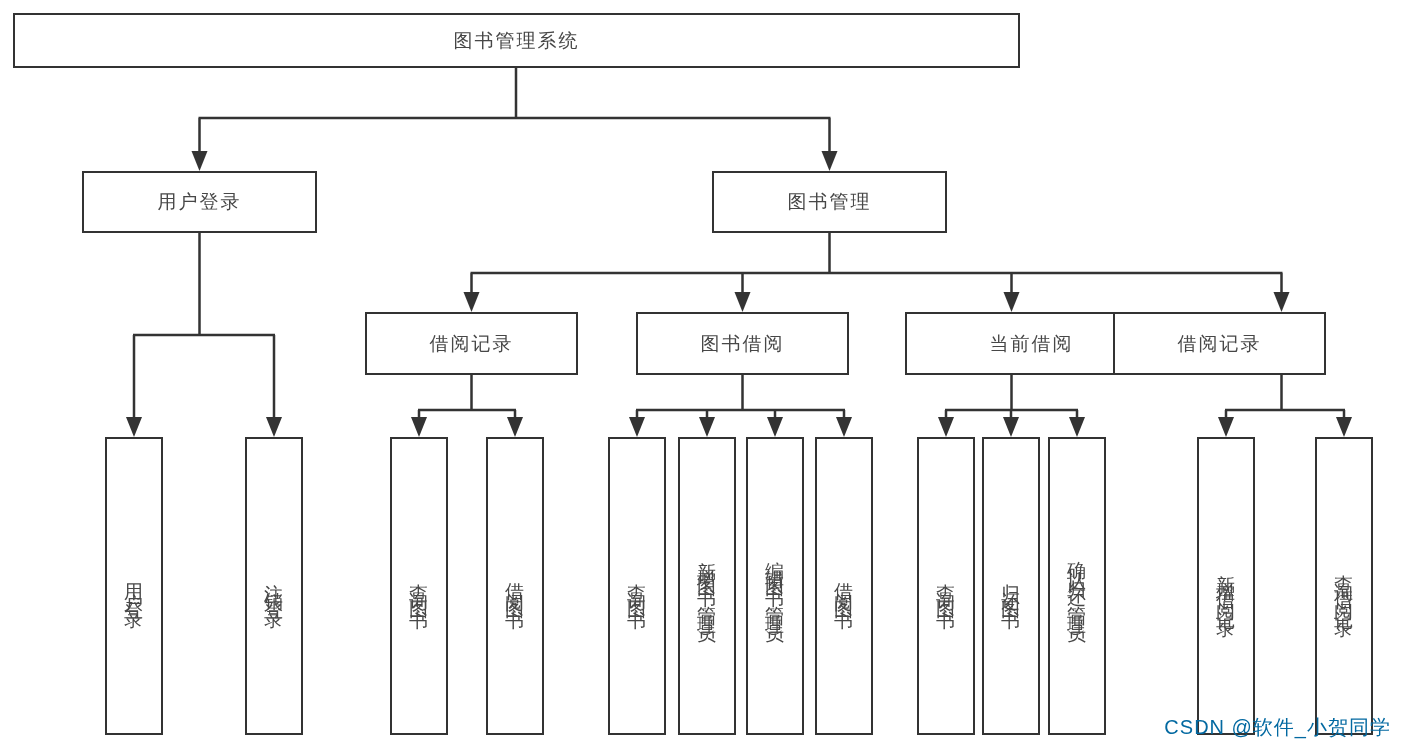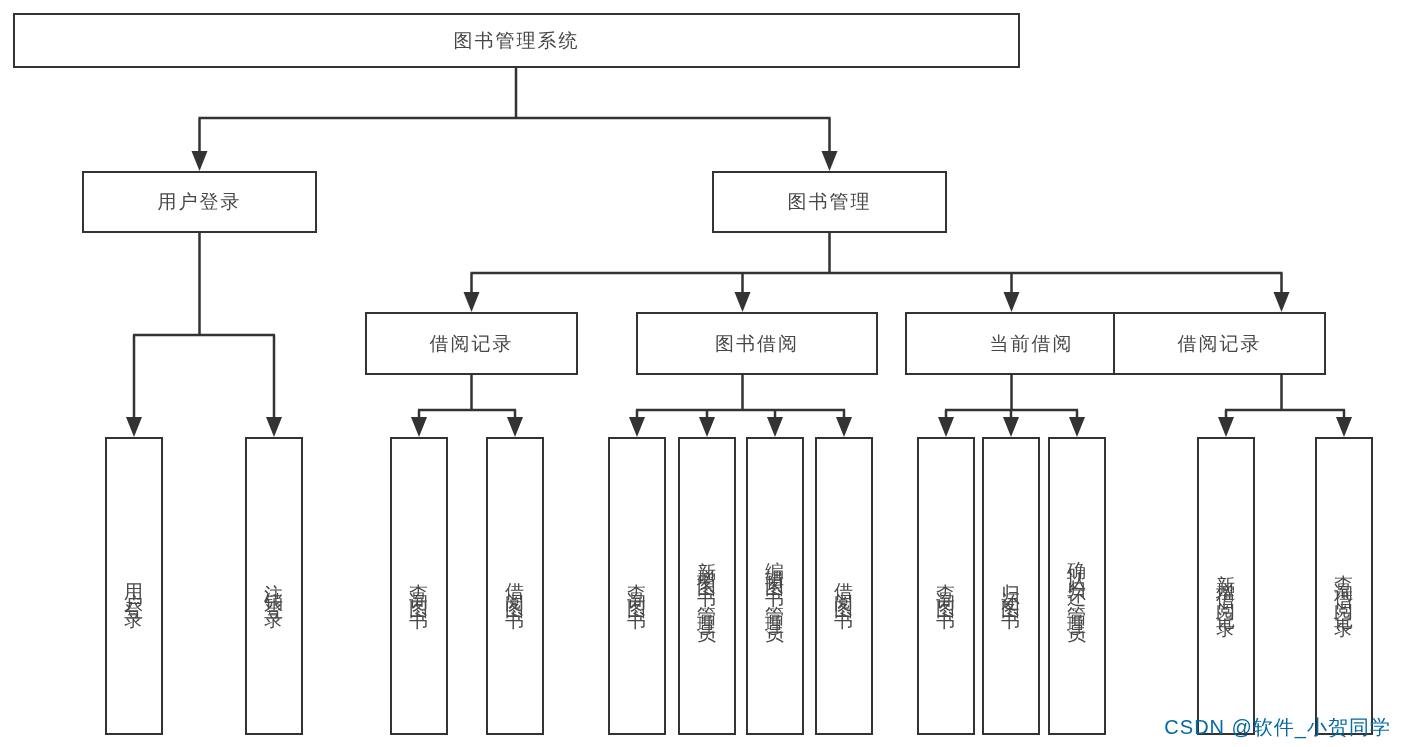"图书借阅" div.box { width: 242px -> 213px }
